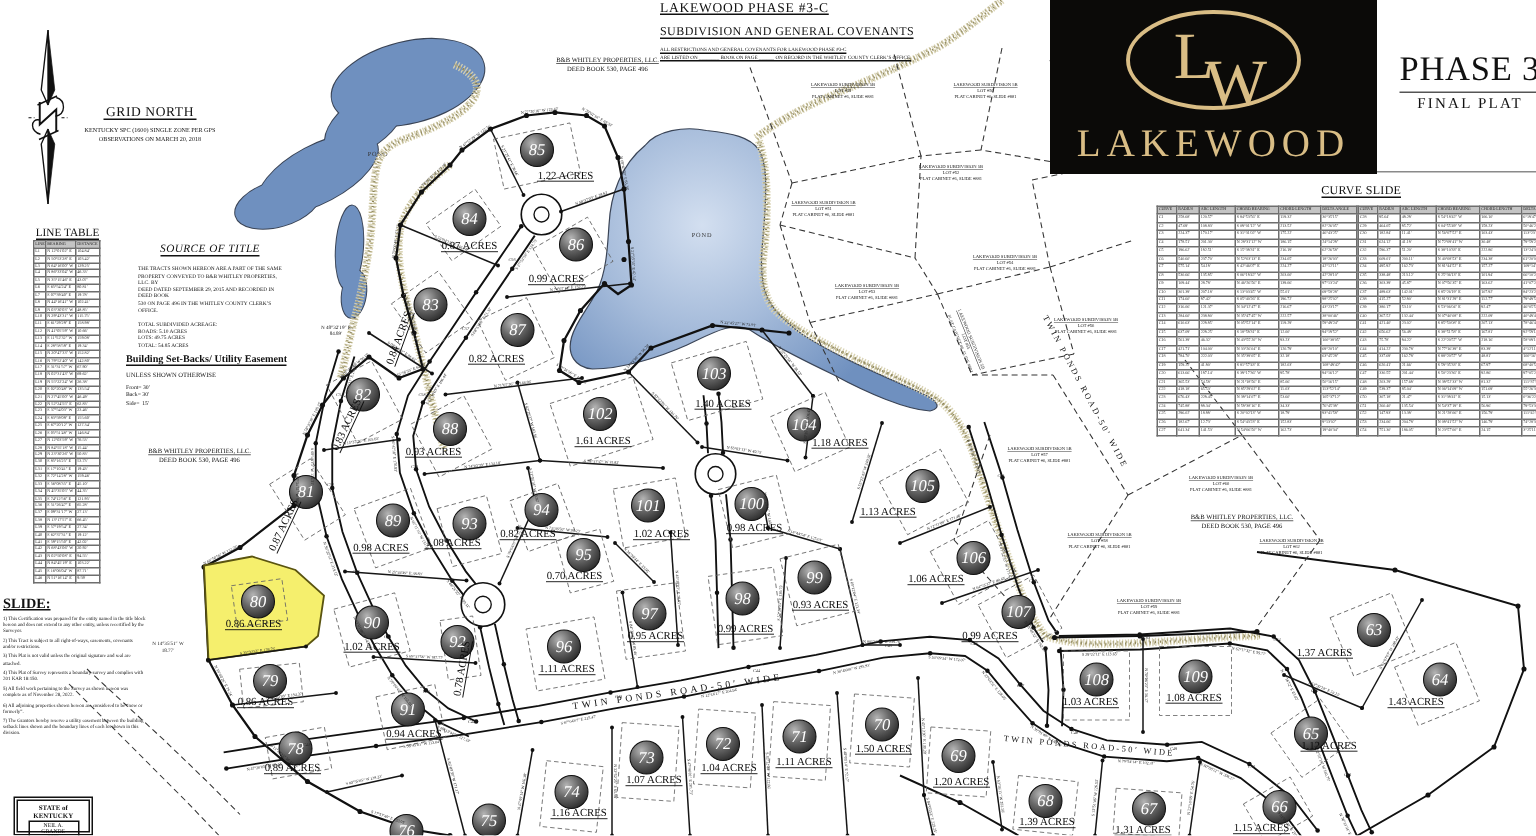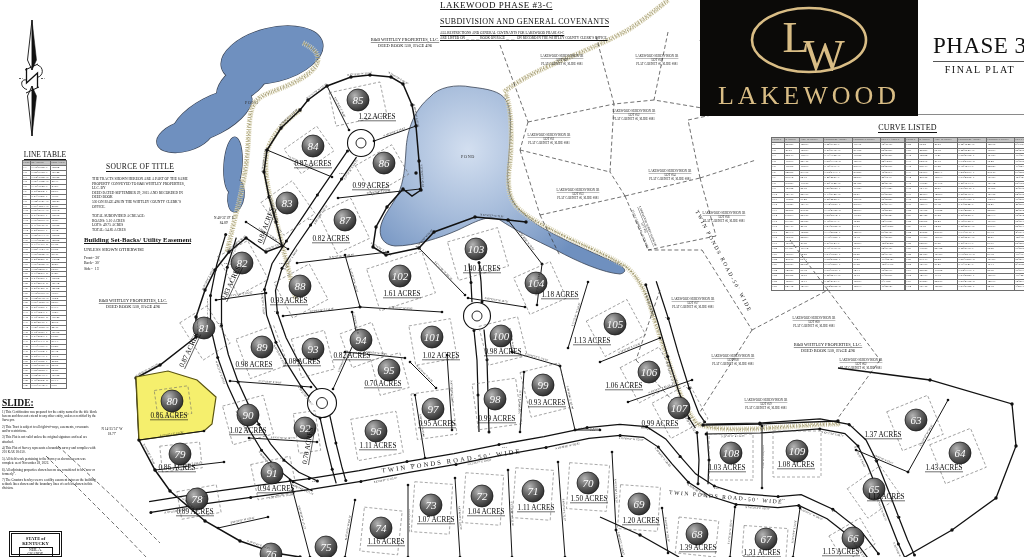"GRID NORTH" div.abs { html: none -> <div> <div>GRID NORTH</div> <div>KENTUCKY SPC (1600) SINGLE ZONE PER GPS</div> <div>OBSERVATIONS ON MARCH 20, 2018</div> </div> }
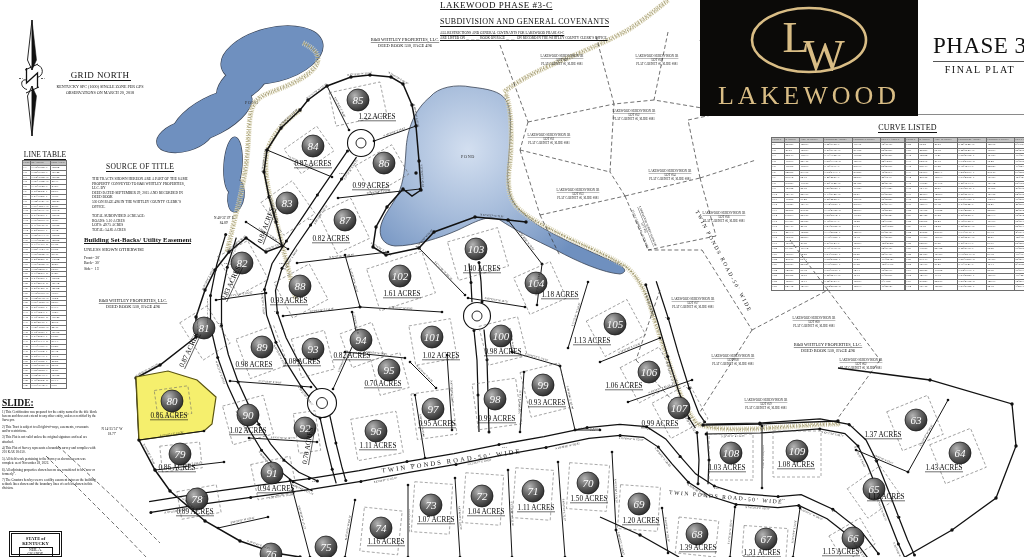"CURVE LISTED" span { text: LISTED -> SLIDE }
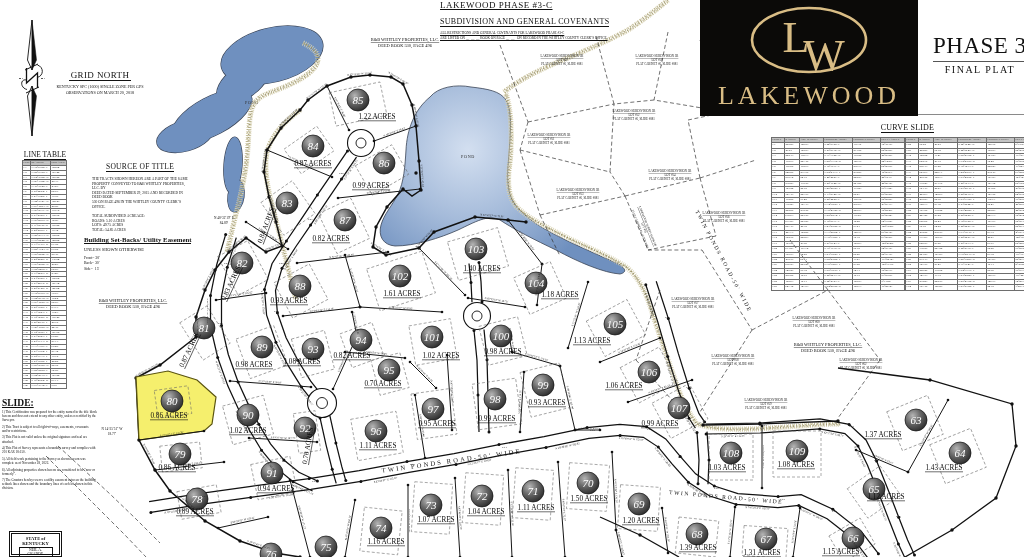"SOURCE OF TITLE" span { font-style: none -> italic }
